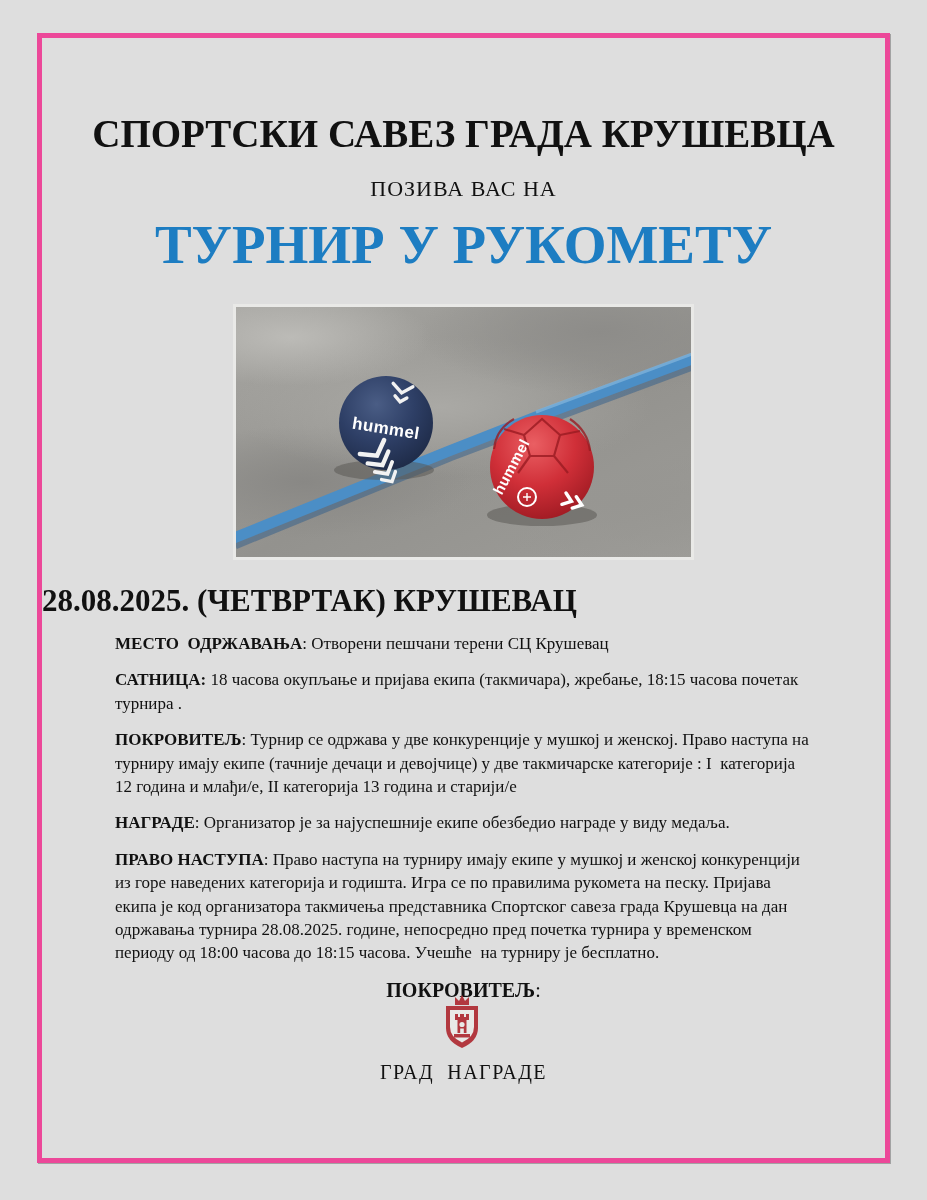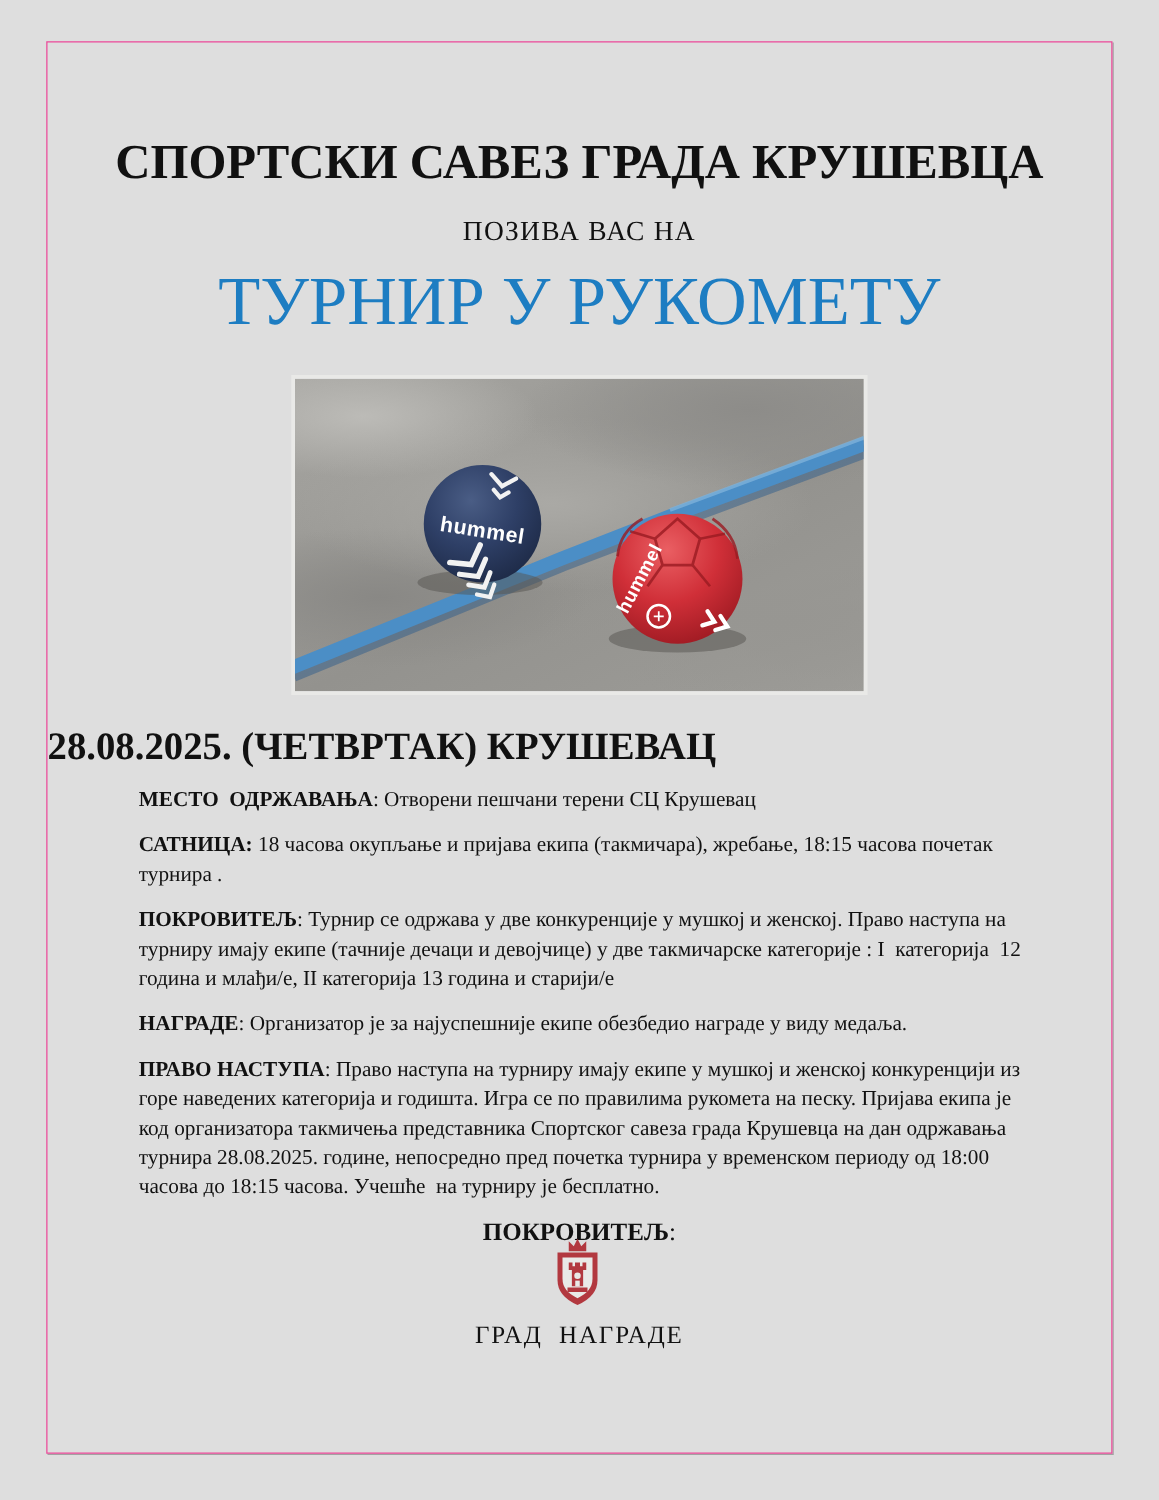"СПОРТСКИ САВЕЗ ГРАДА КРУШЕВЦА" .frame { border: 1px solid #ec4899 -> 5px solid #ec4899 }
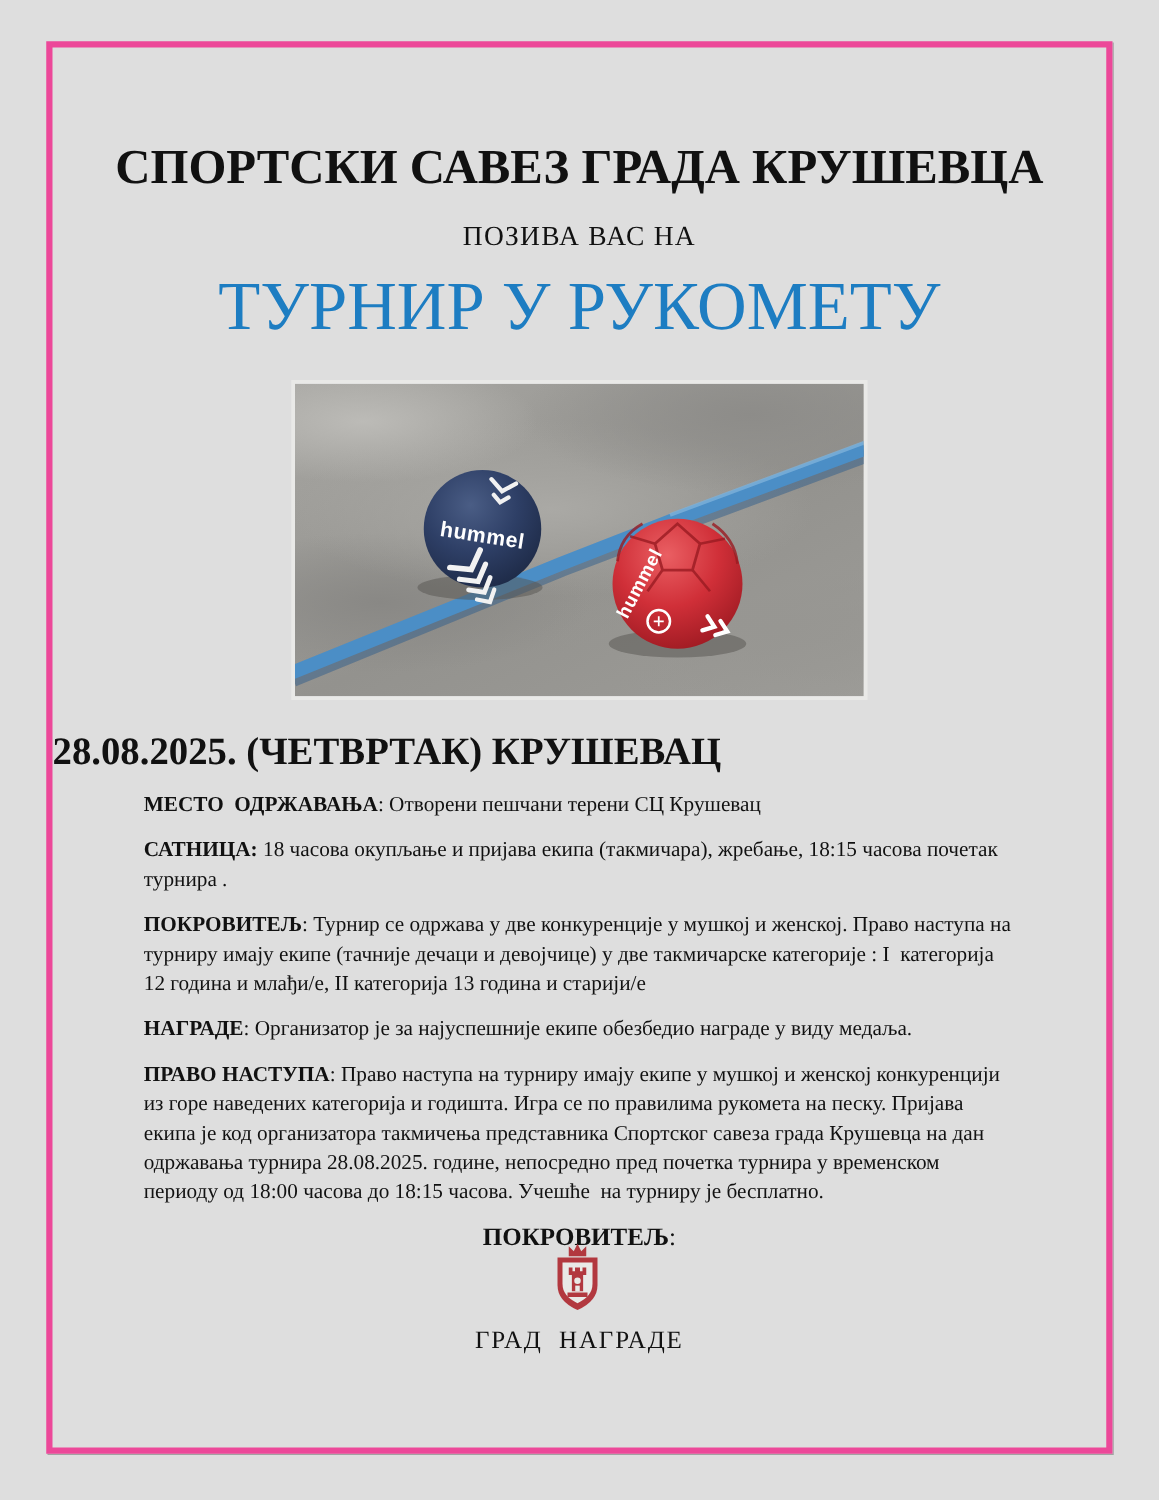"ТУРНИР У РУКОМЕТУ" .event-title { font-weight: normal -> bold }
